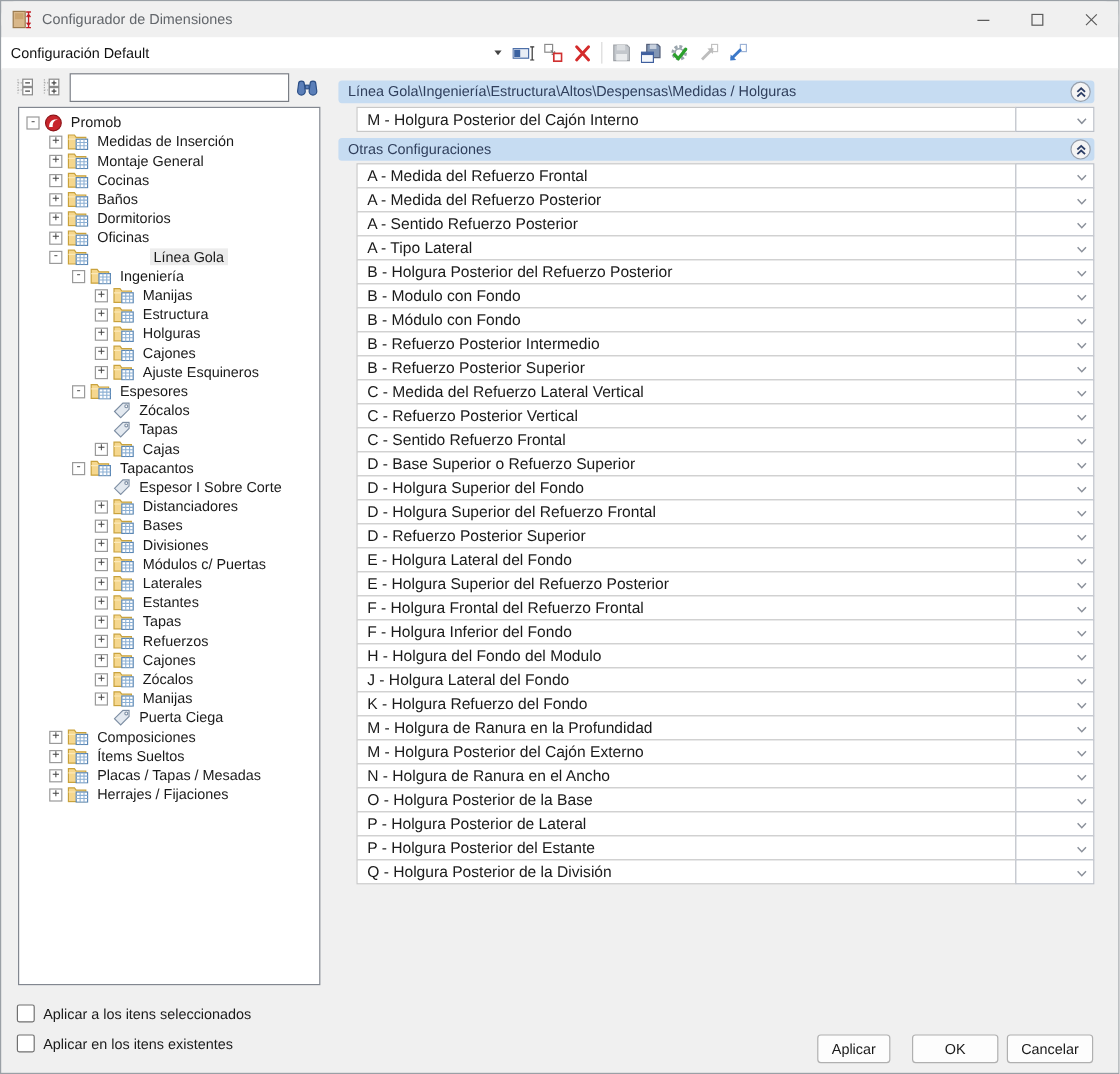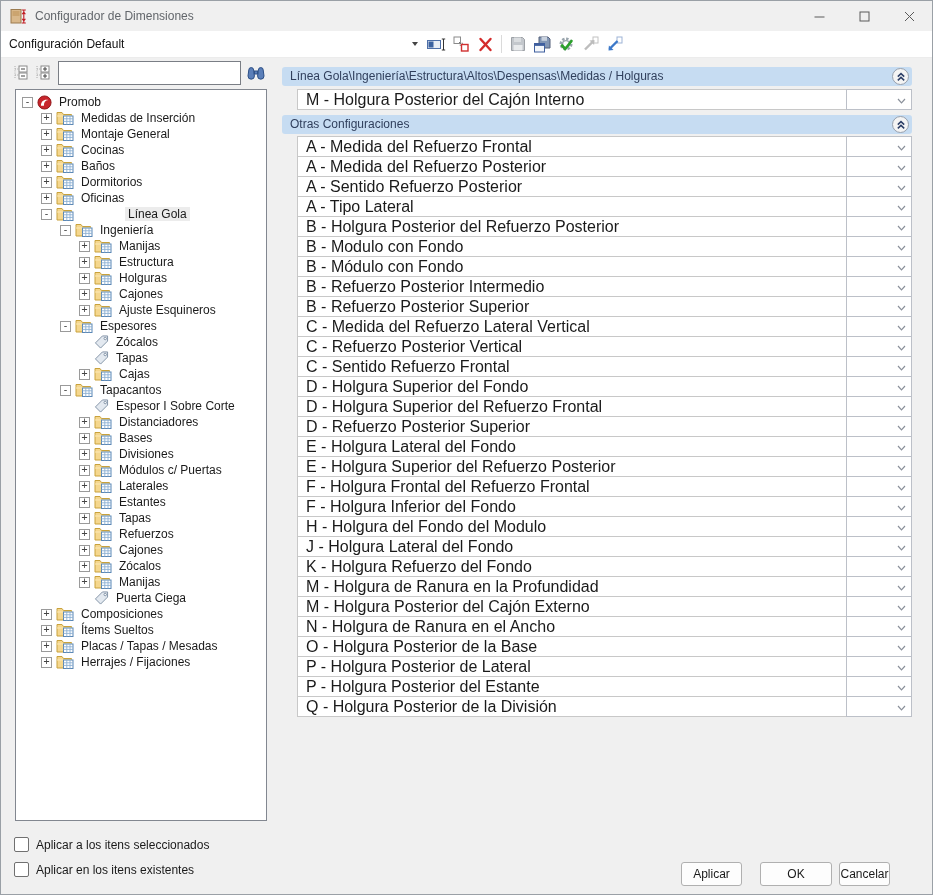"M - Holgura Posterior del" .row-label { font-size: 16px -> 13px }
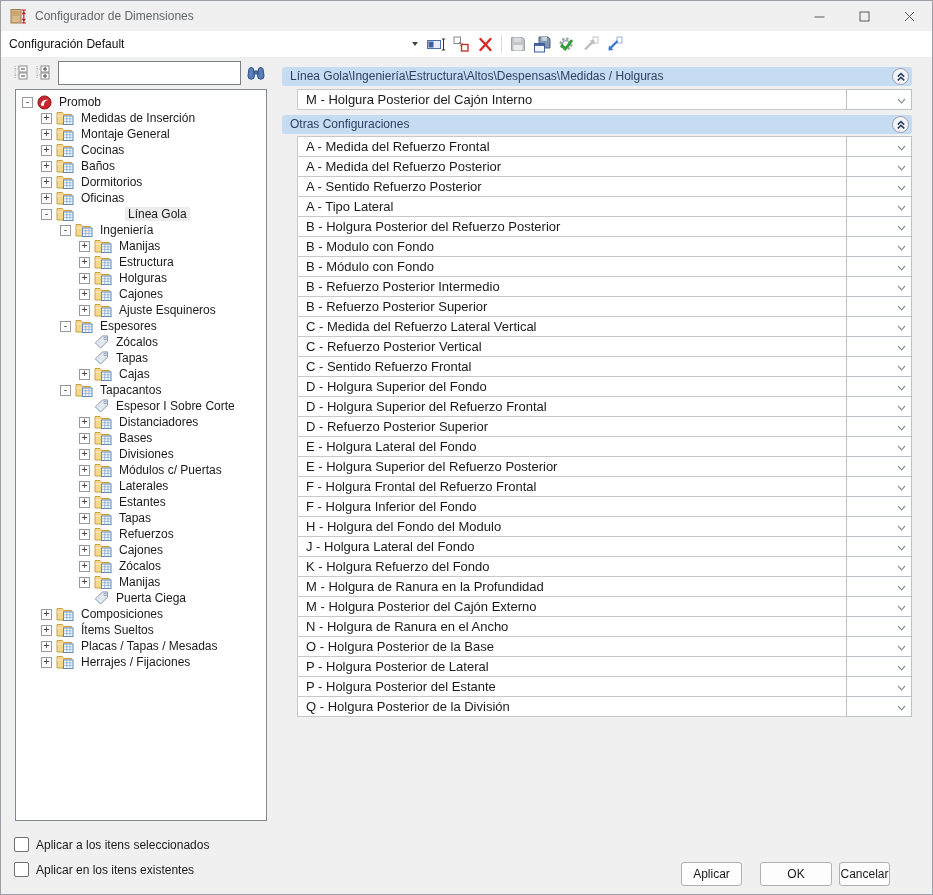"D - Base Superior o" div.config-row { html: none -> <div> <div>D - Base Superior o Refuerzo Superior</div> <div> <svg> <path></path> </svg> </div> </div> }
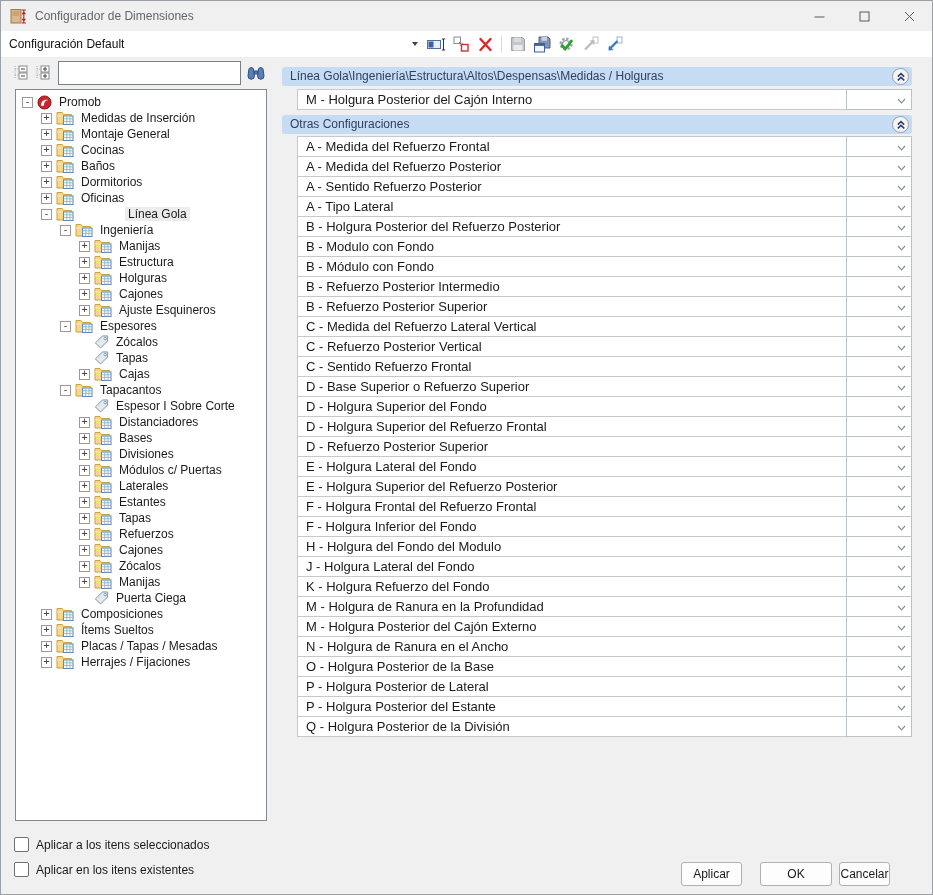"Cancelar" #btn-cancelar { width: 51px -> 72px }
